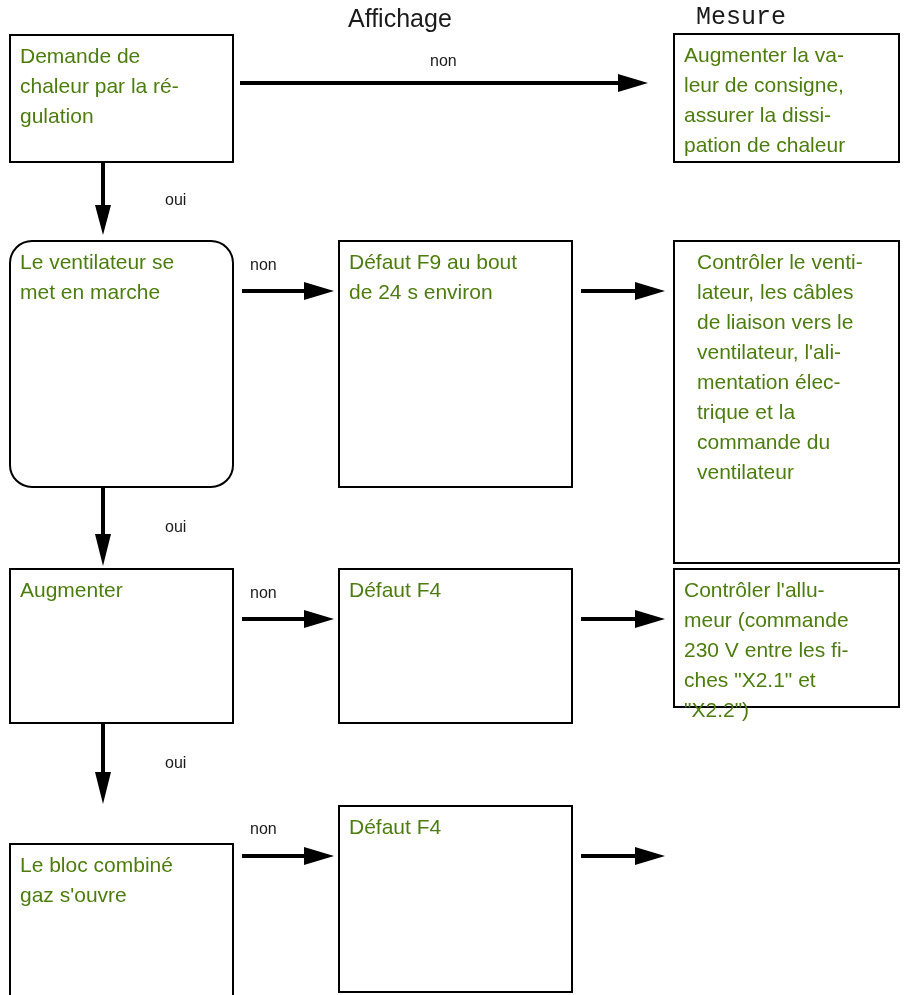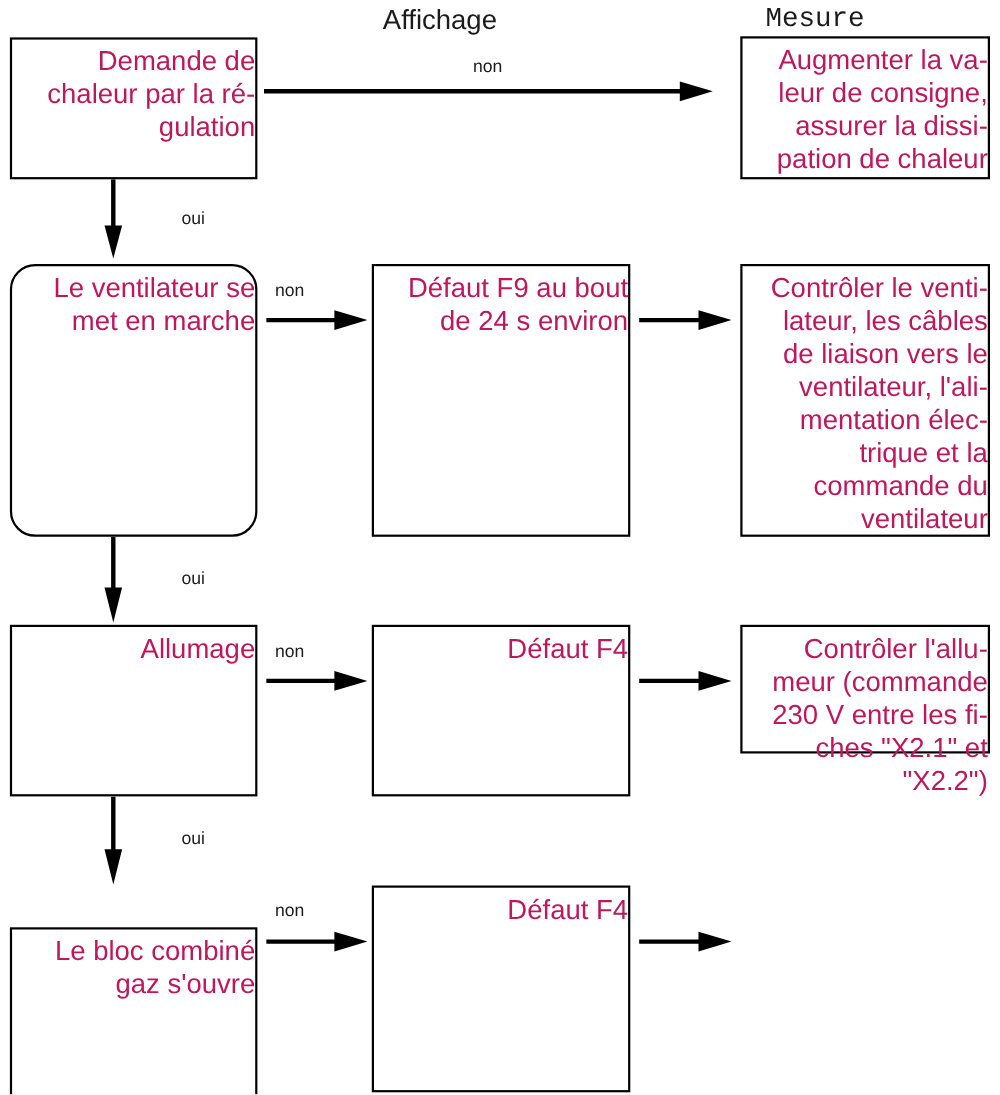"Demande de" .node-text { color: #be185d -> #4d7c0f; font-size: 25px -> 21px; text-align: right -> none }
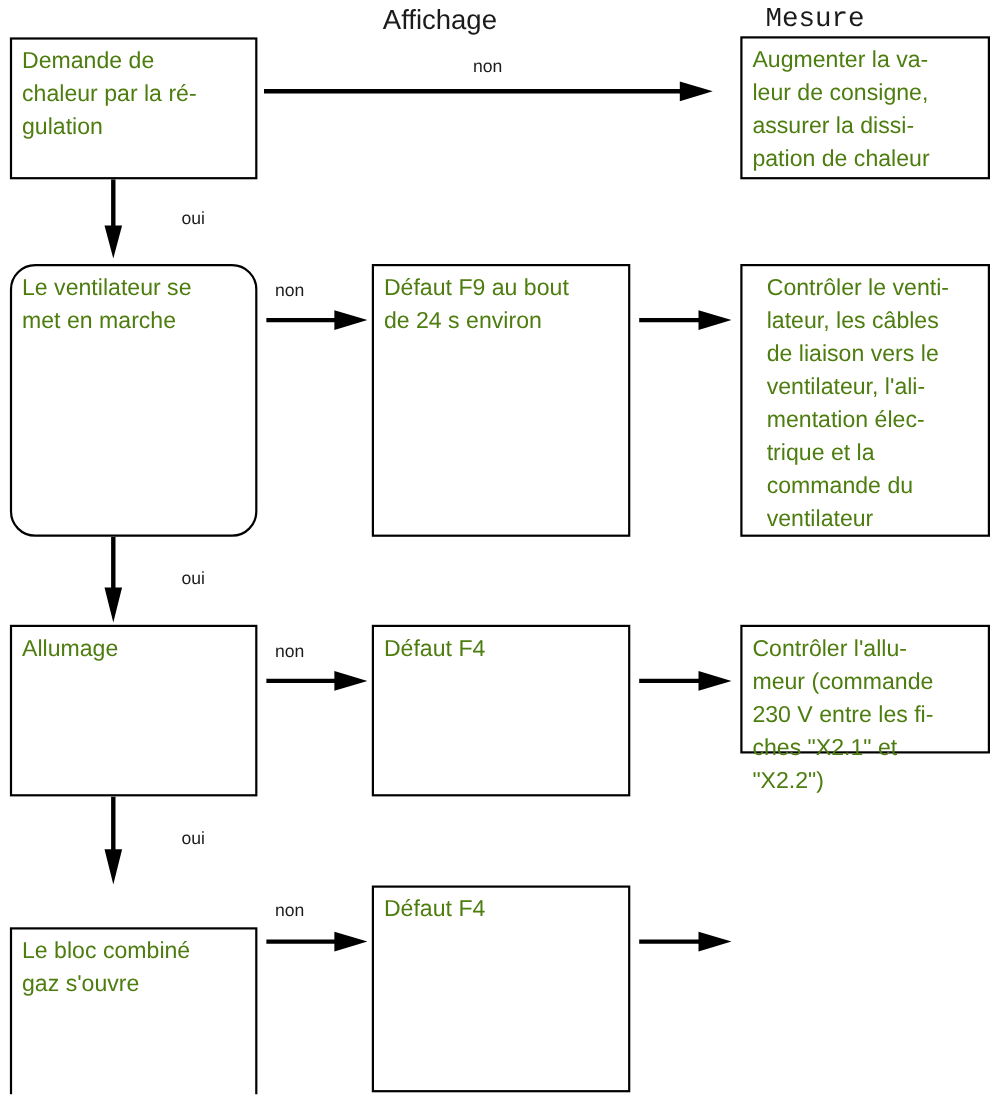"Contrôler le venti-" div.node { height: 248px -> 324px }
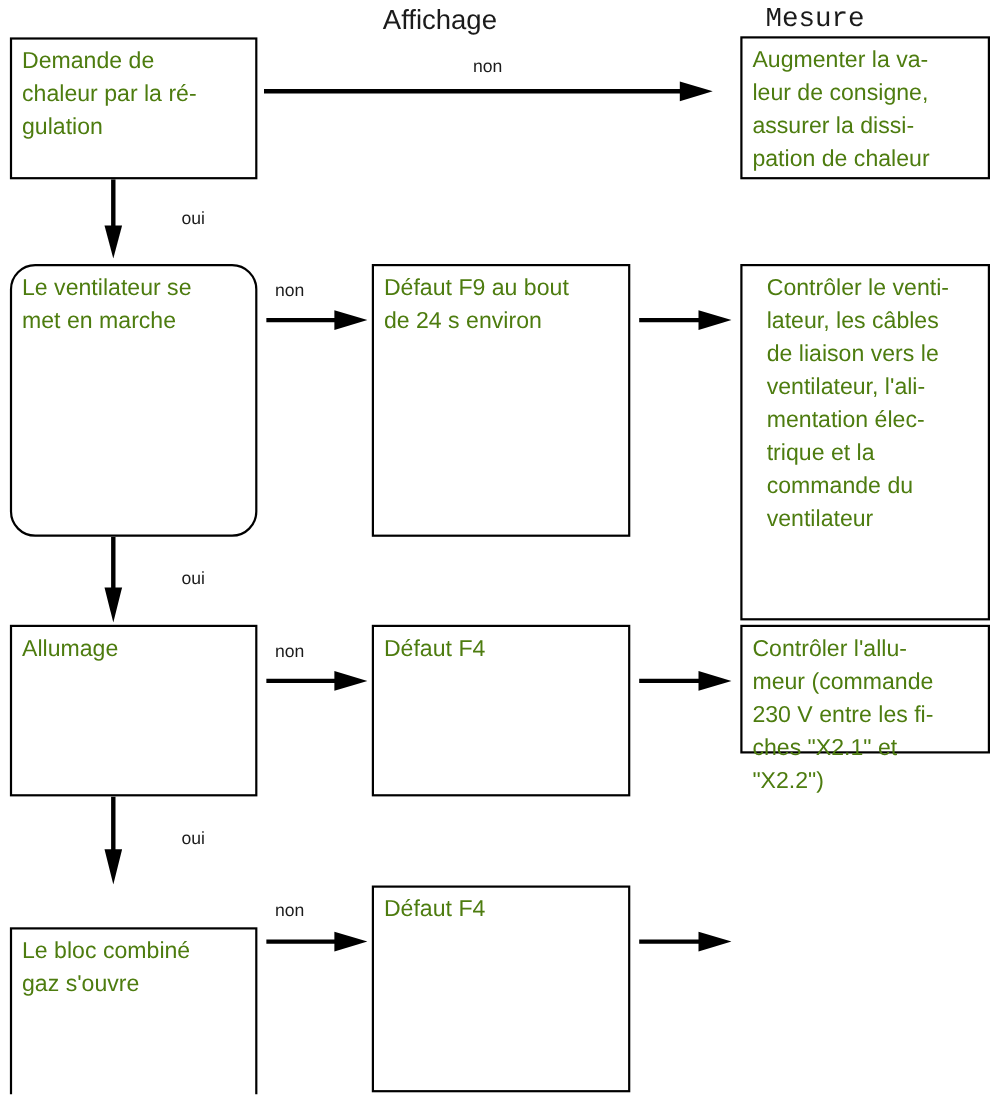"Allumage" div.node-text { text: Allumage -> Augmenter }
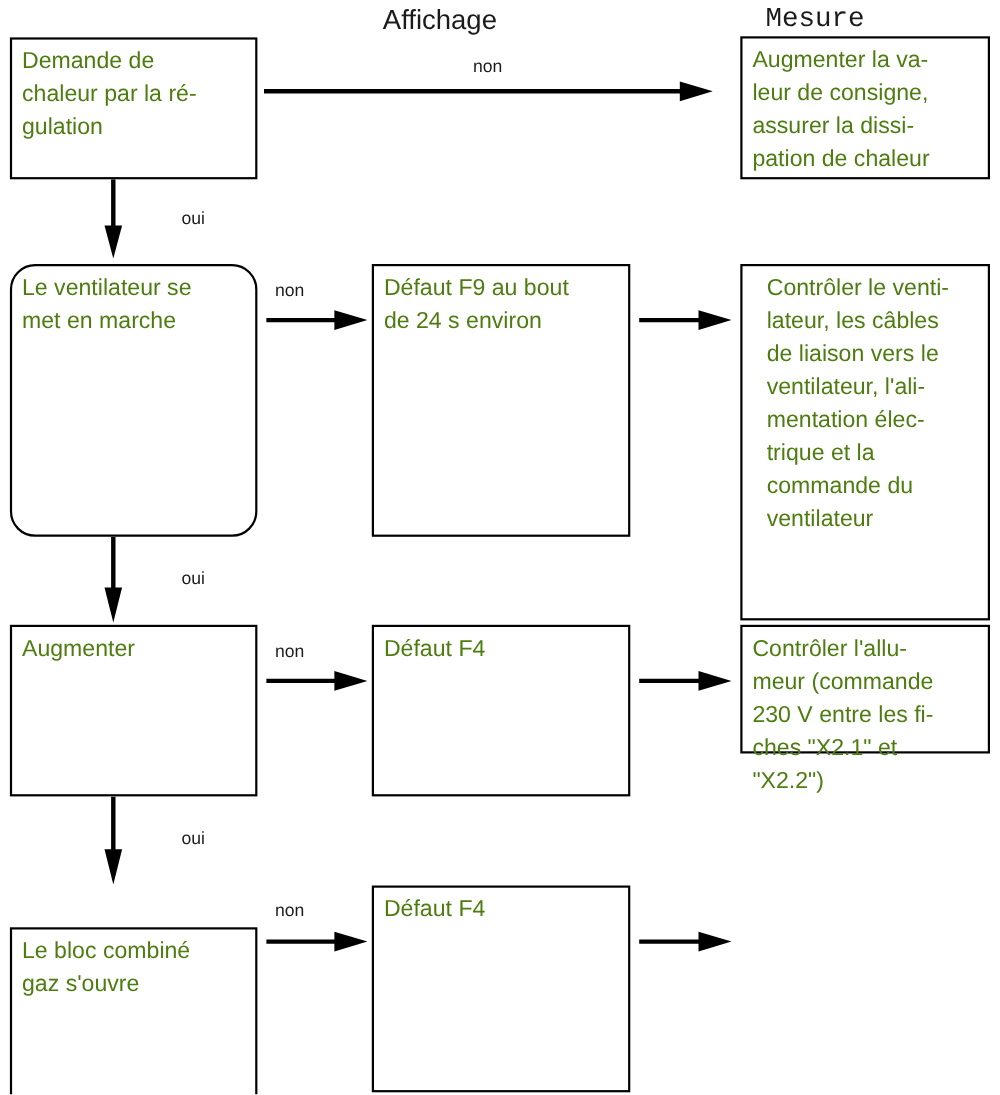"Contrôler l'allu-" div.node { height: 117px -> 140px }
